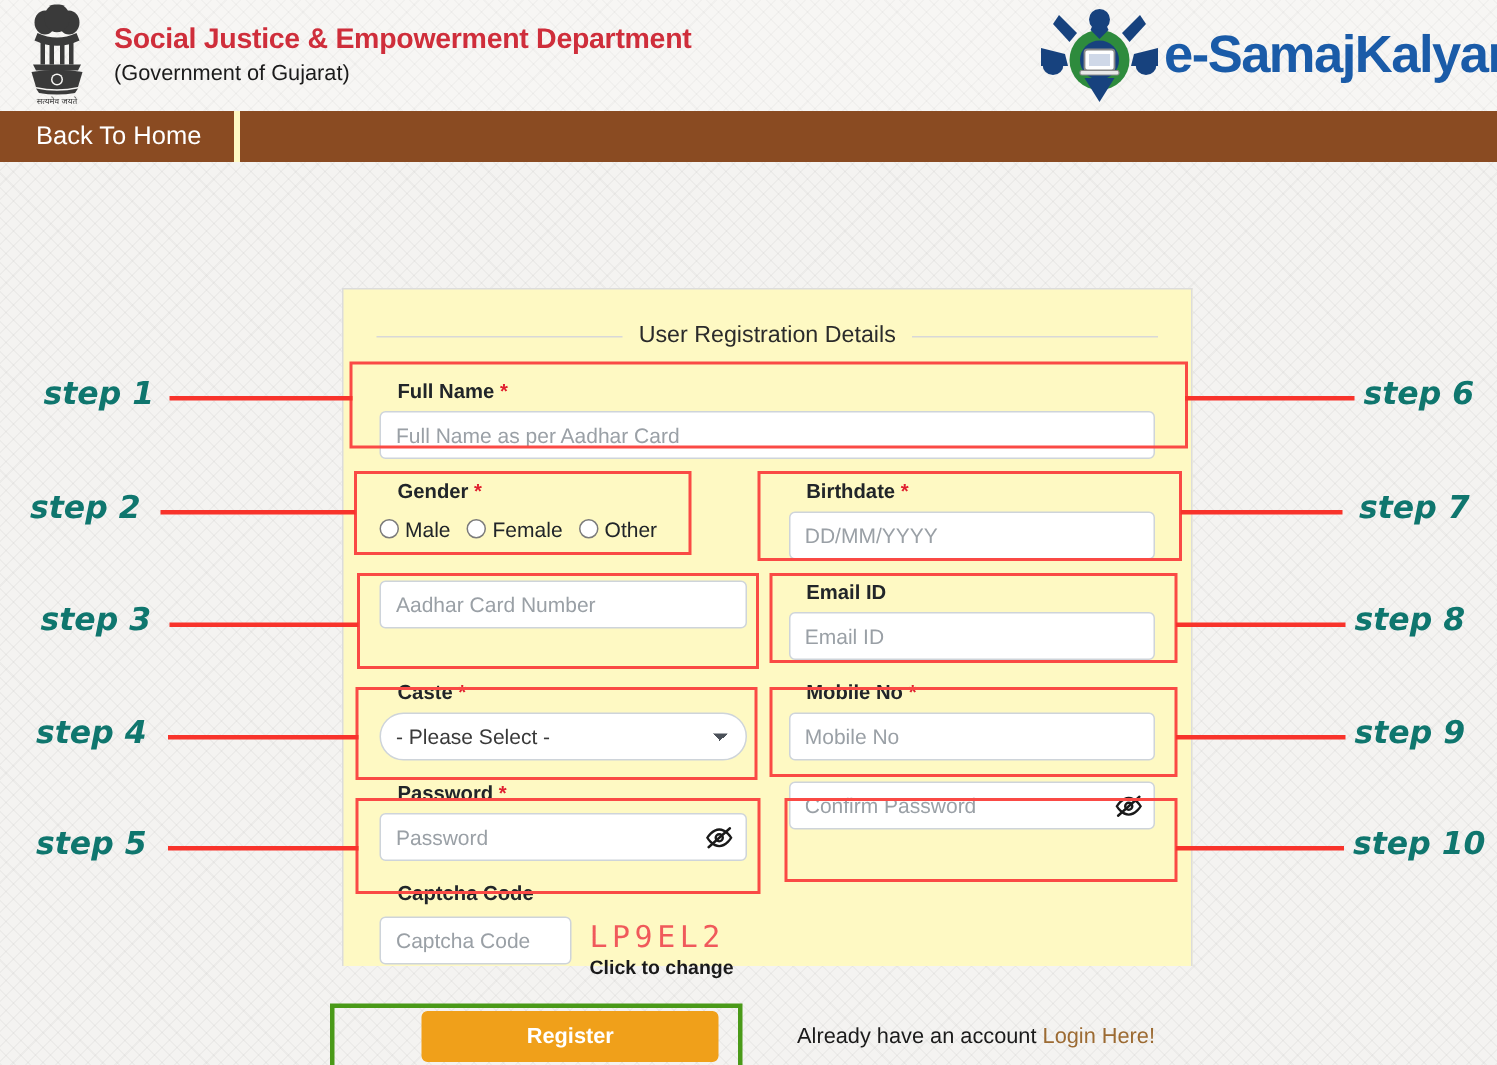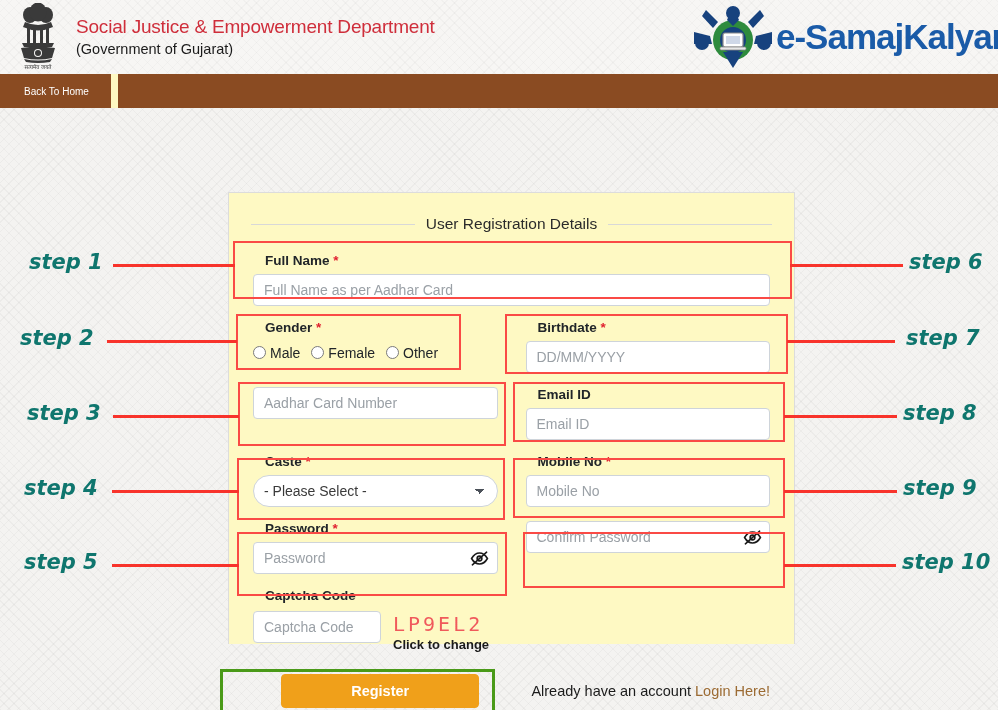"Social Justice & Empowerment Department" .brand-title { font-weight: normal -> bold }
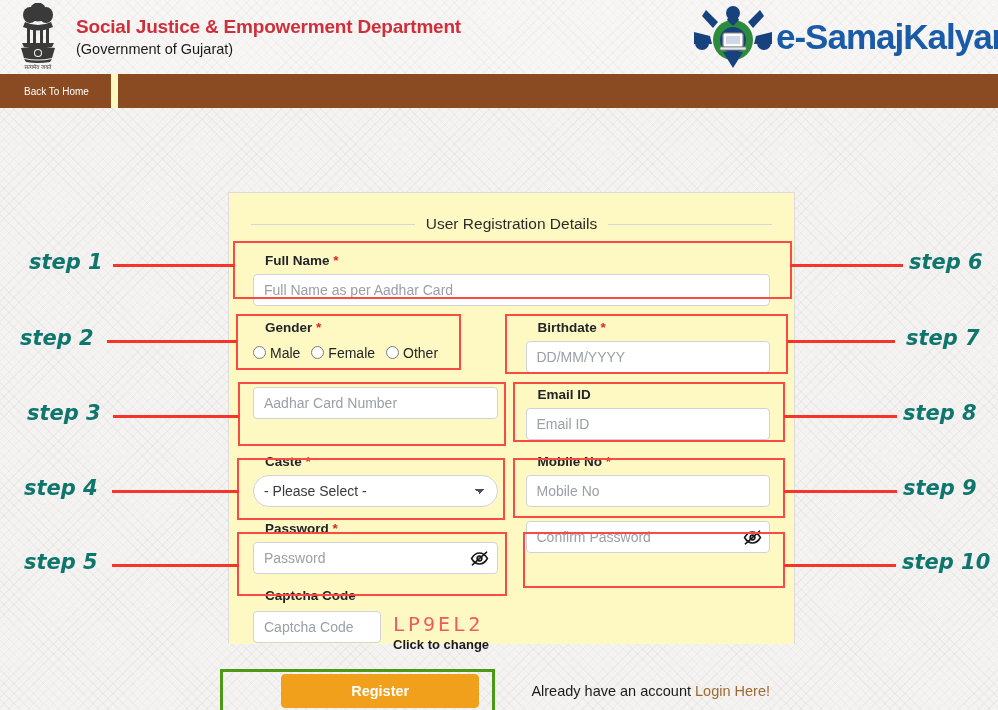"Back To Home" .nav-item { border-right: 7px solid #fef9c3 -> 4px solid #fef9c3; font-size: 10px -> 17px }
